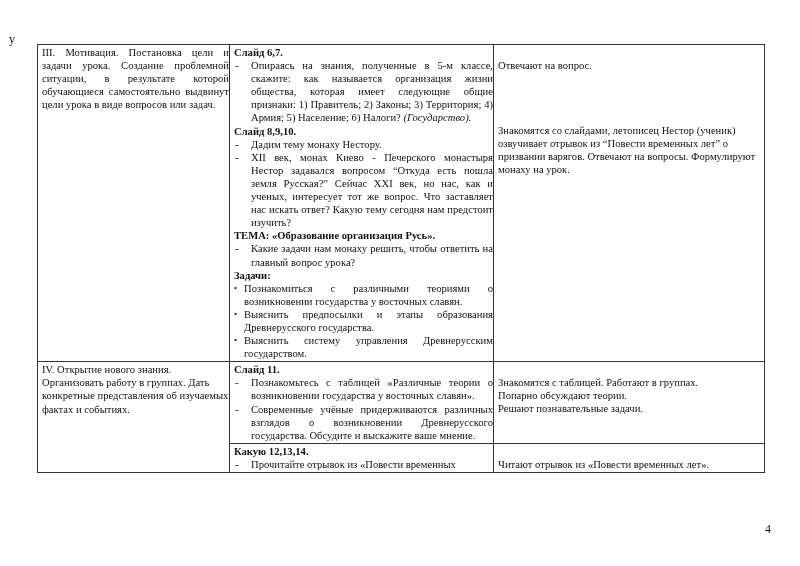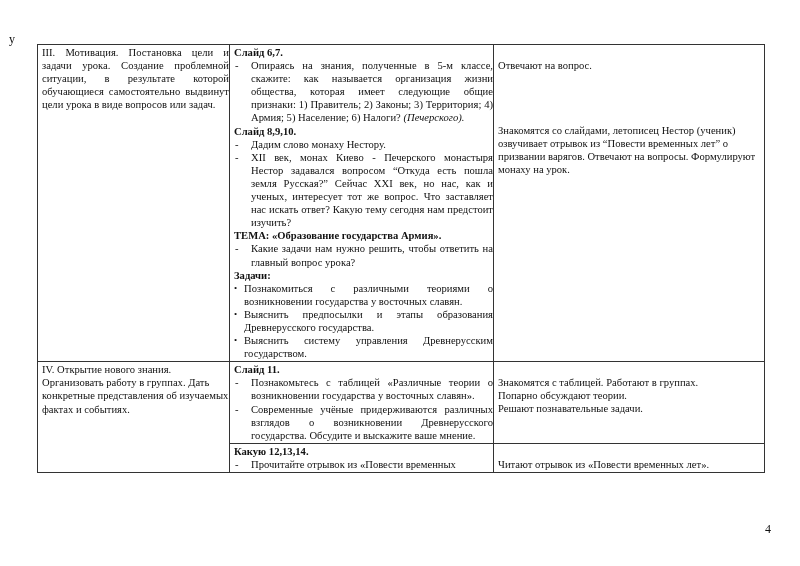"(Печерского)." span.italic { text: Печерского -> Государство }
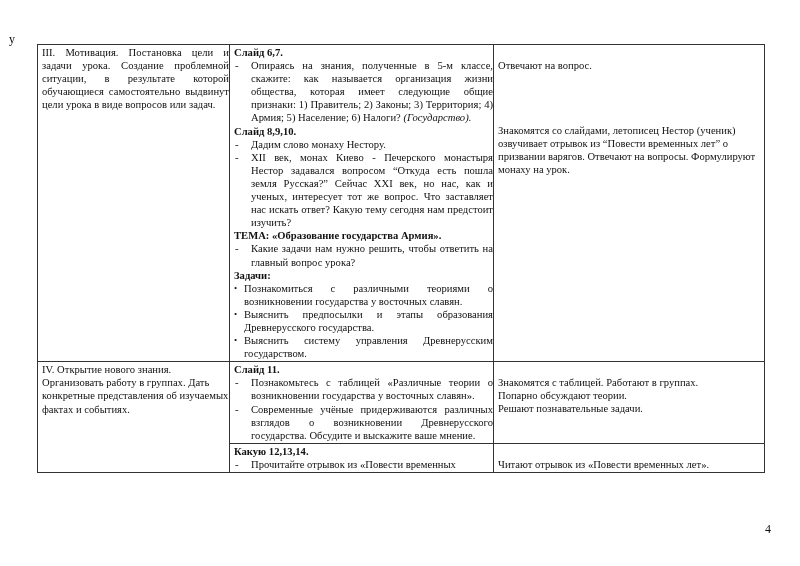"Дадим слово монаху Нестору." div.dash-item { text: слово -> тему }
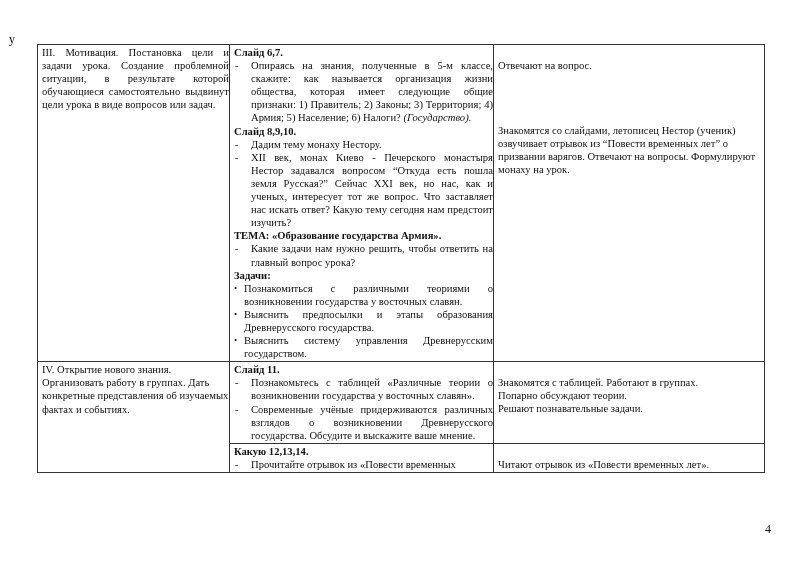"ТЕМА: «Образование государства Армия»." div.bold { text: государства Армия -> организация Русь }
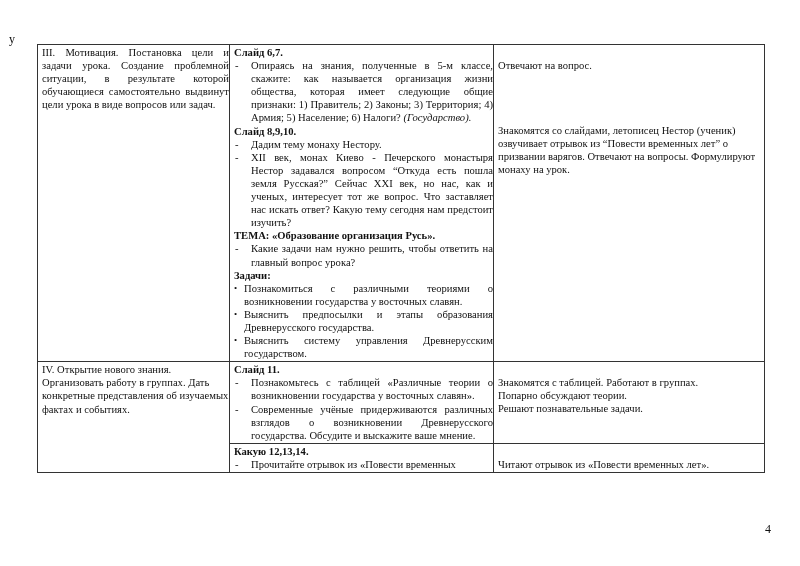"Какие задачи нам нужно решить," div.dash-item { text: нужно -> монаху }
